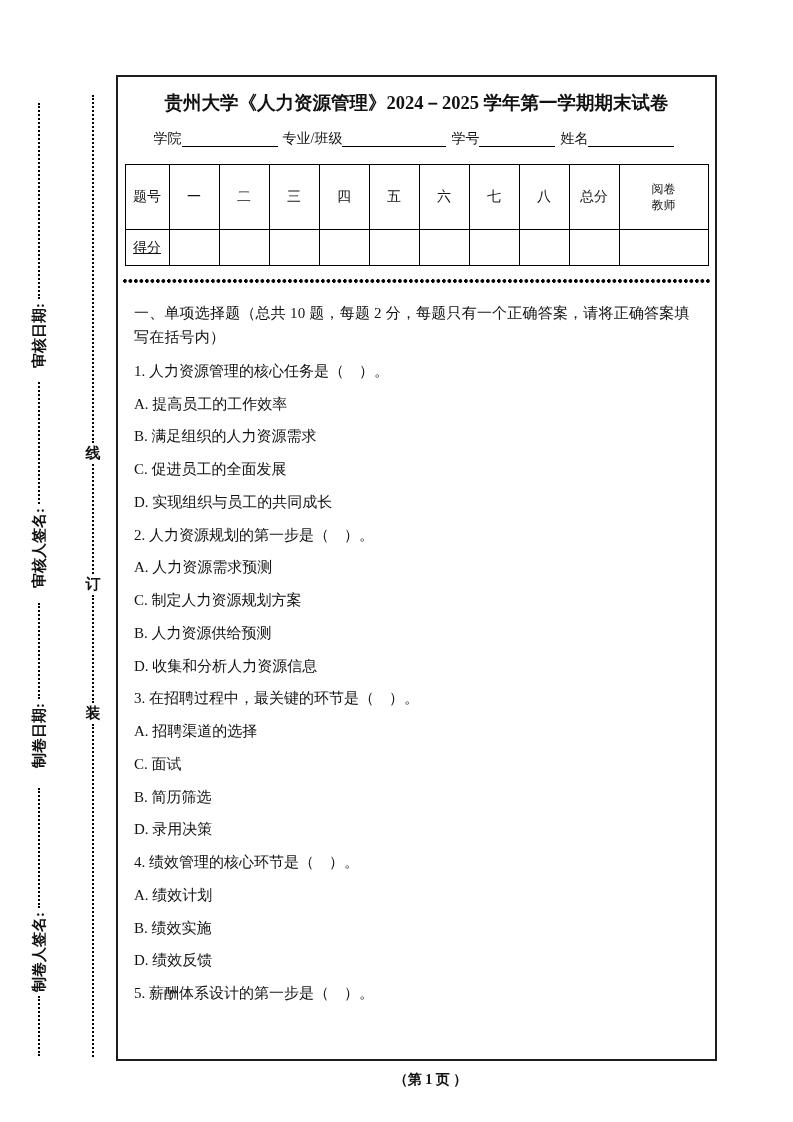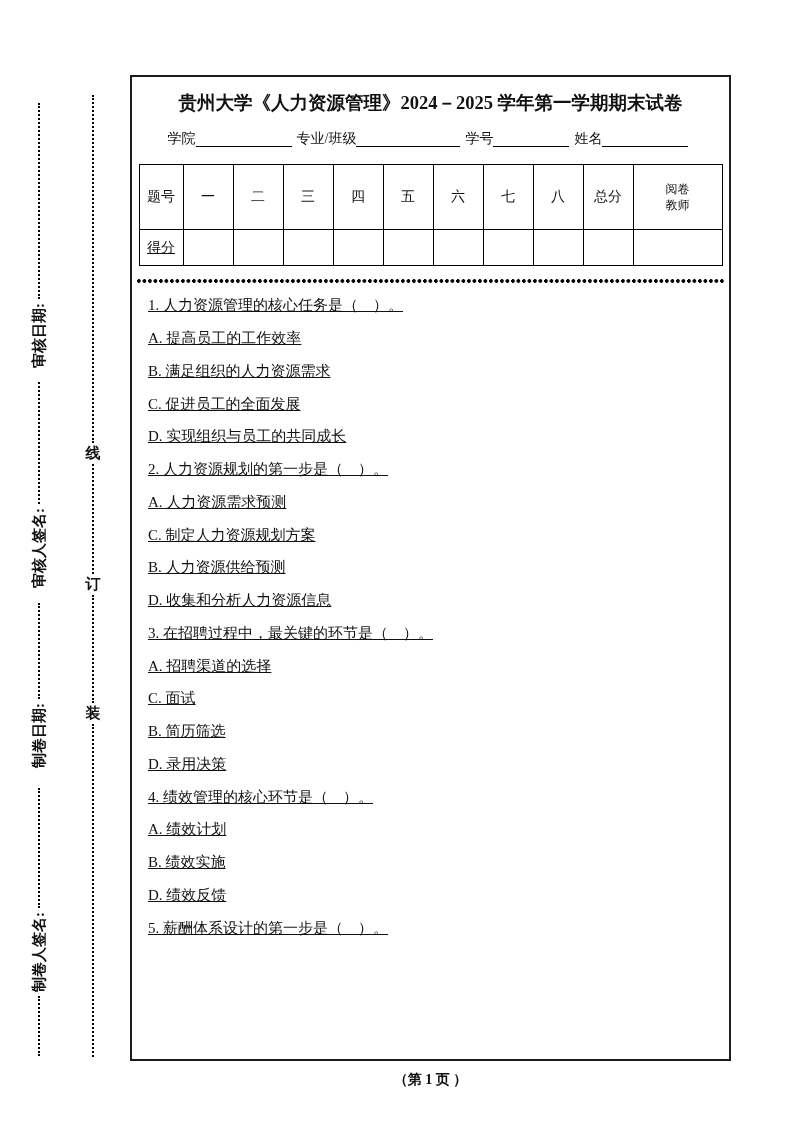"贵州大学《人力资源管理》2024－2025 学年第一学期期末试卷" .paper { left: 130px -> 116px }
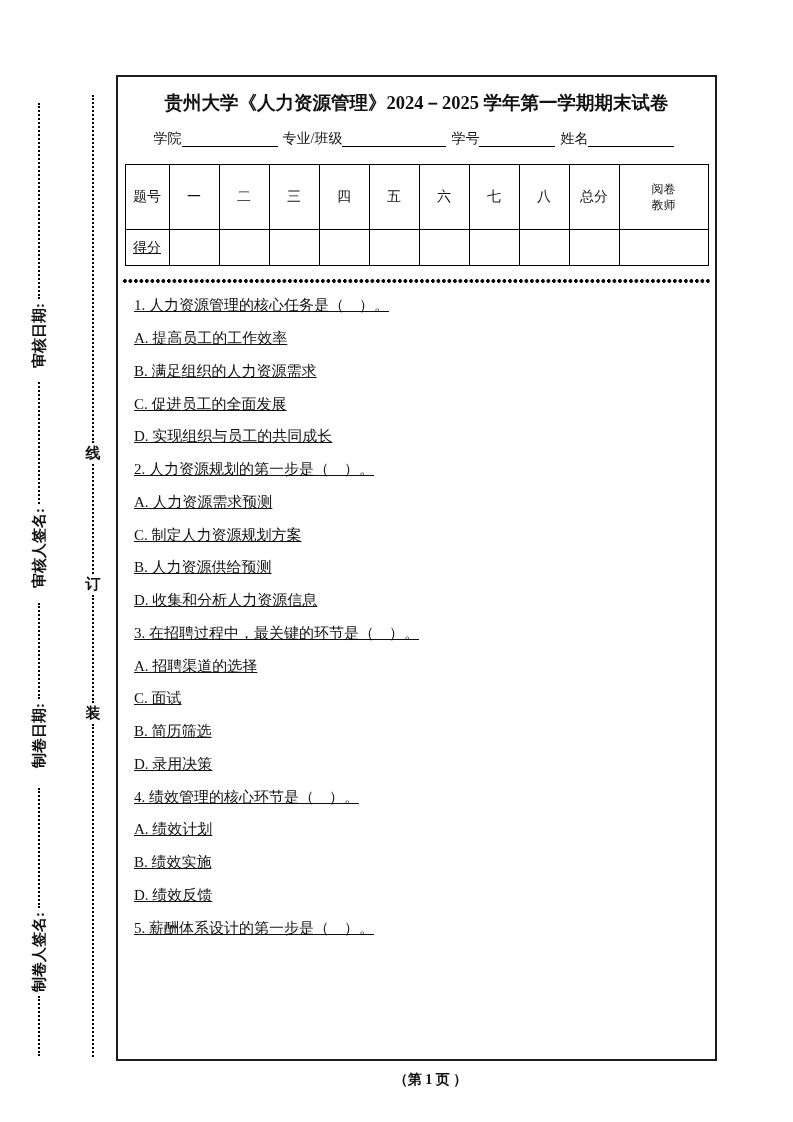"一、单项选择题（总共 10 题，每题 2" div.heading { html: none -> <div>一、单项选择题（总共 10 题，每题 2 分，每题只有一个正确答案，请将正确答案填写在括号内）</div> }
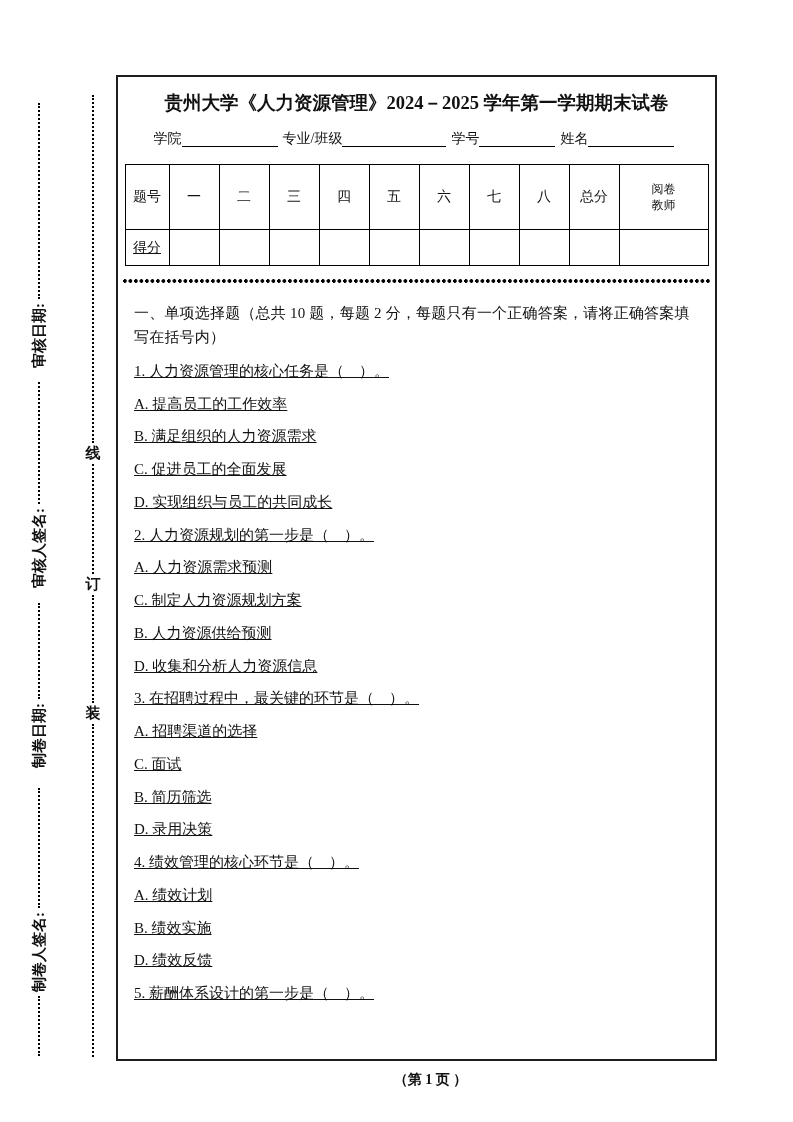"1. 人力资源管理的核心任务是（ ）。" .qline { text-decoration: underline -> none }
